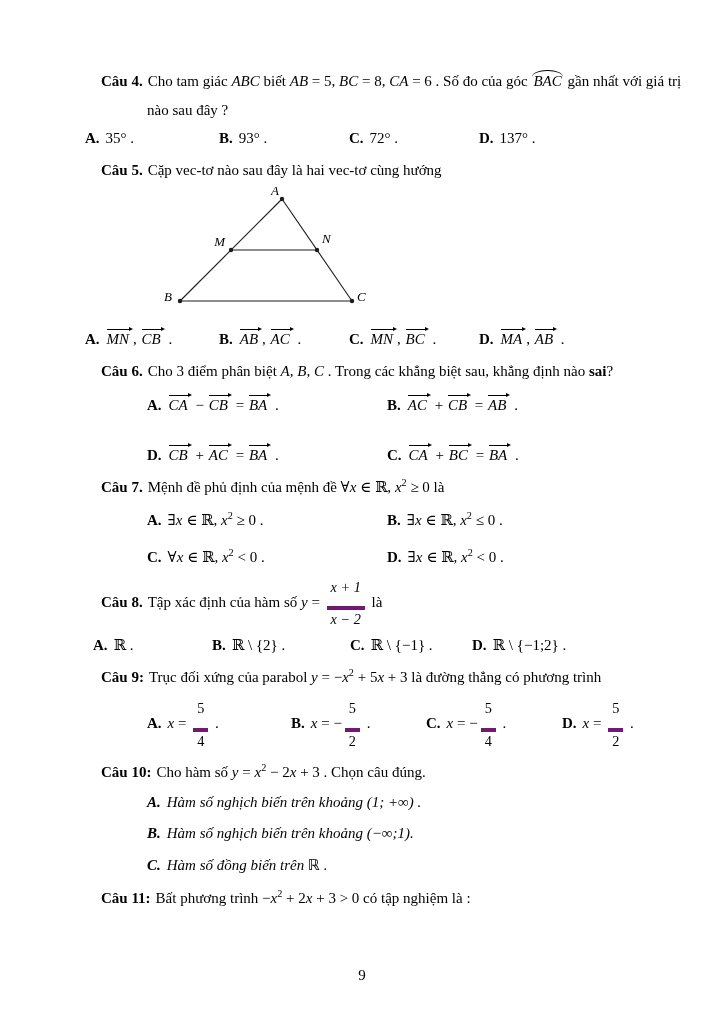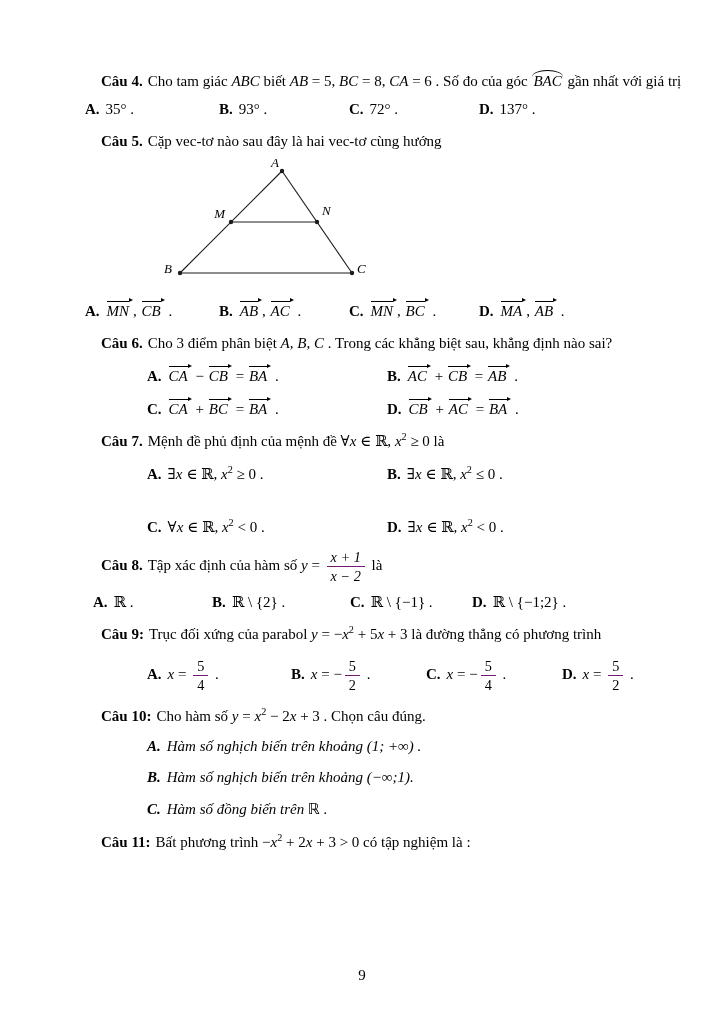"nào sau đây ?" div.stem-cont { html: none -> <div> <span><span>nào sau đây ?</span></span> </div> }
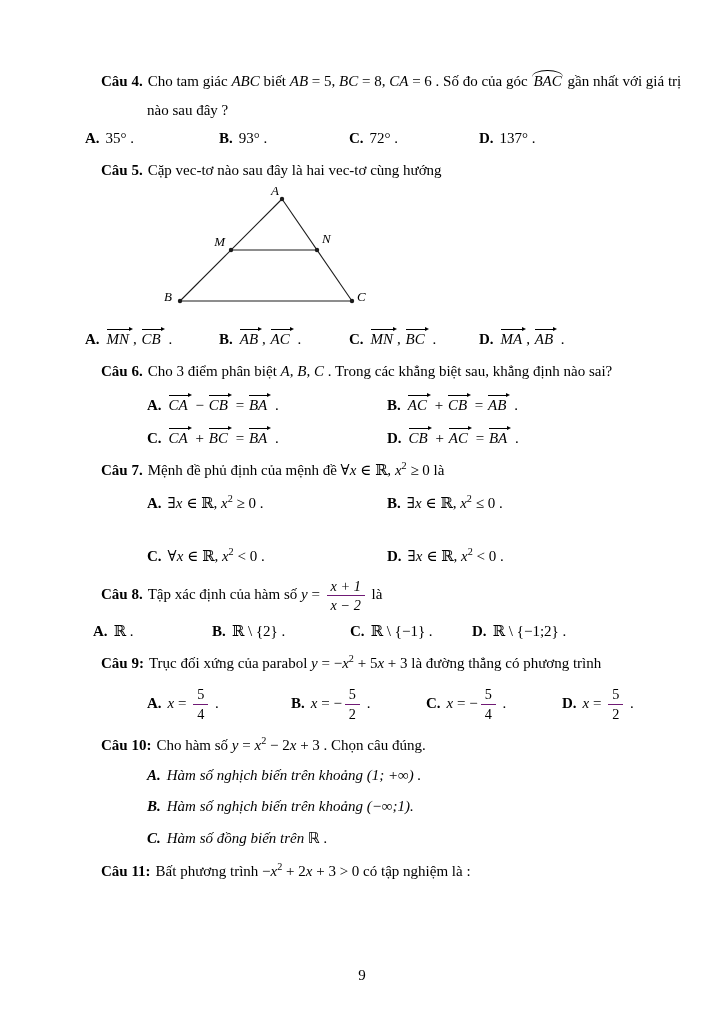"sai" .bold { font-weight: 400 -> 700 }
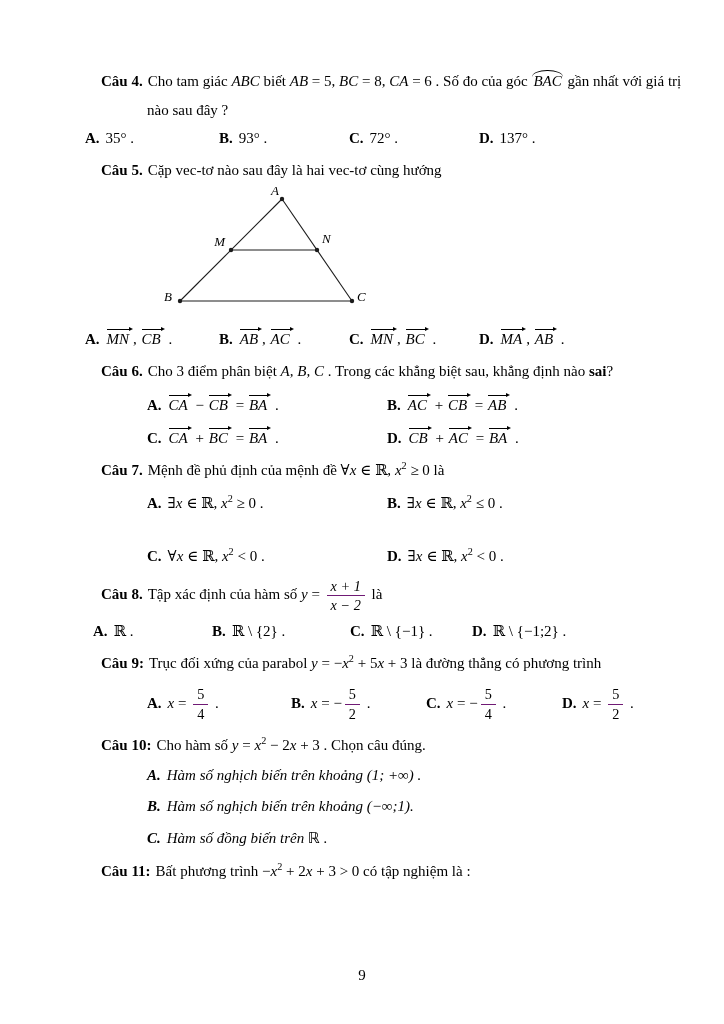"A. CA − CB =" .og-two { row-gap: 13px -> 30px }
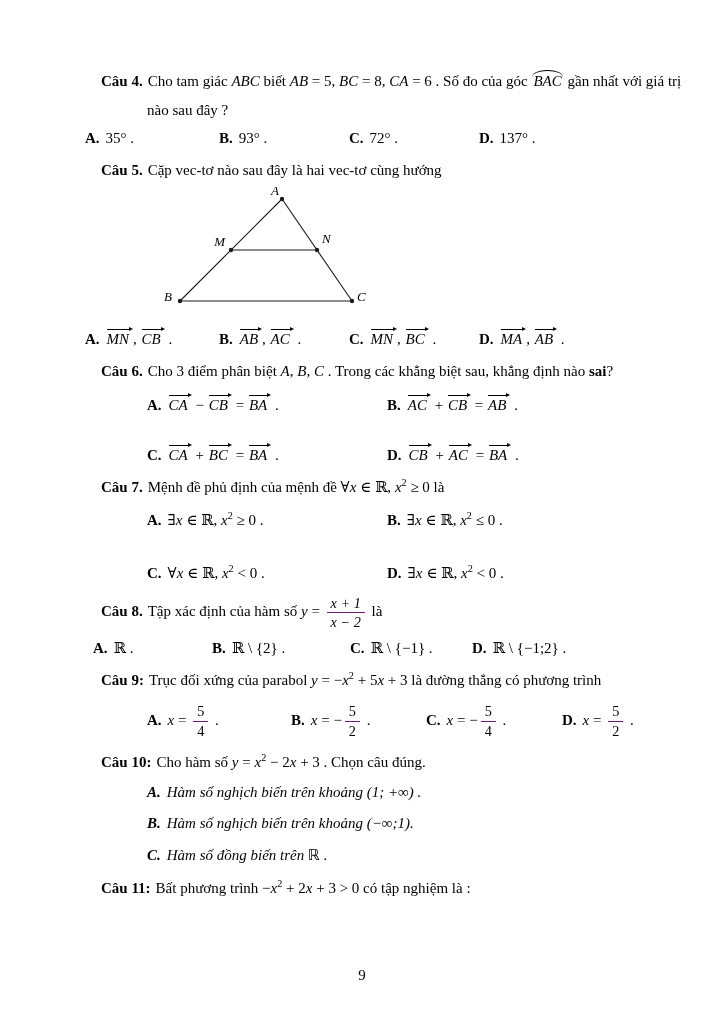"C. CA + BC =" span.opt { order: before "D. CB + AC =" -> after "D. CB + AC =" }
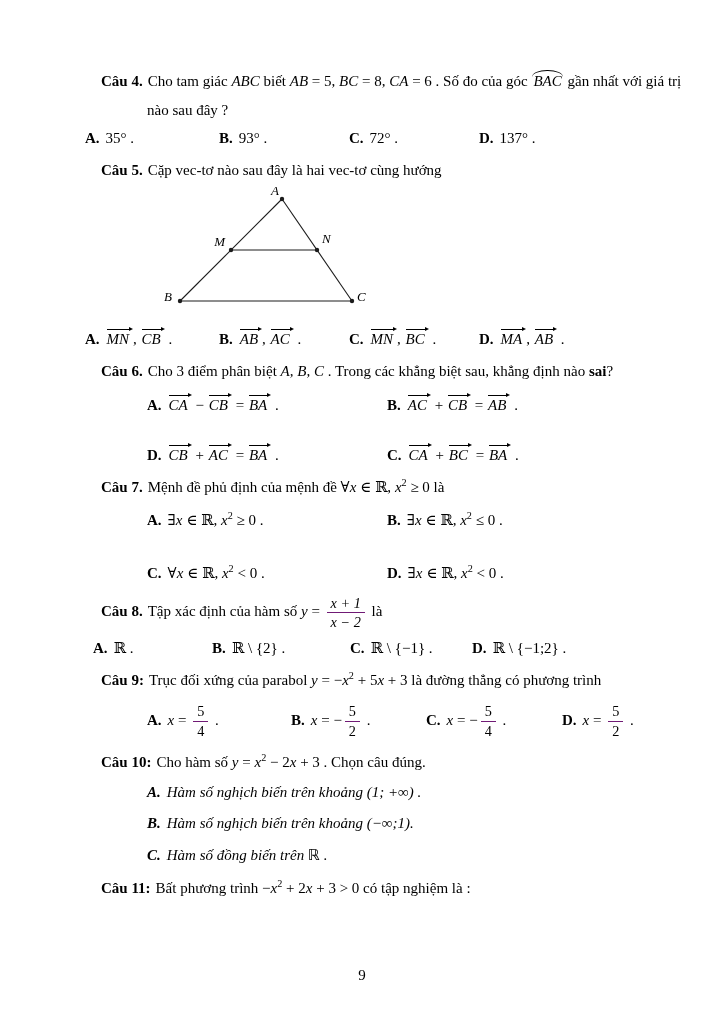"A. ∃x ∈ ℝ, x2" .g18 { row-gap: 35px -> 19px }
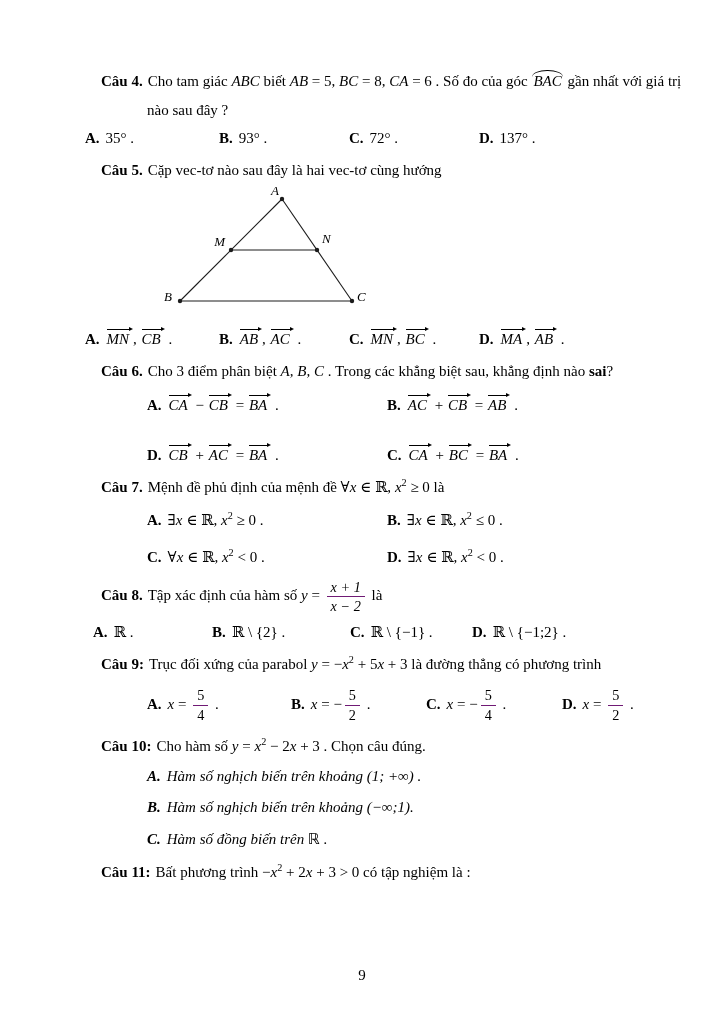"x + 1" .fnum { border-bottom: 1px solid #701a75 -> 4px solid #701a75; padding: 0 4px 1px -> 0 4px 11px }
